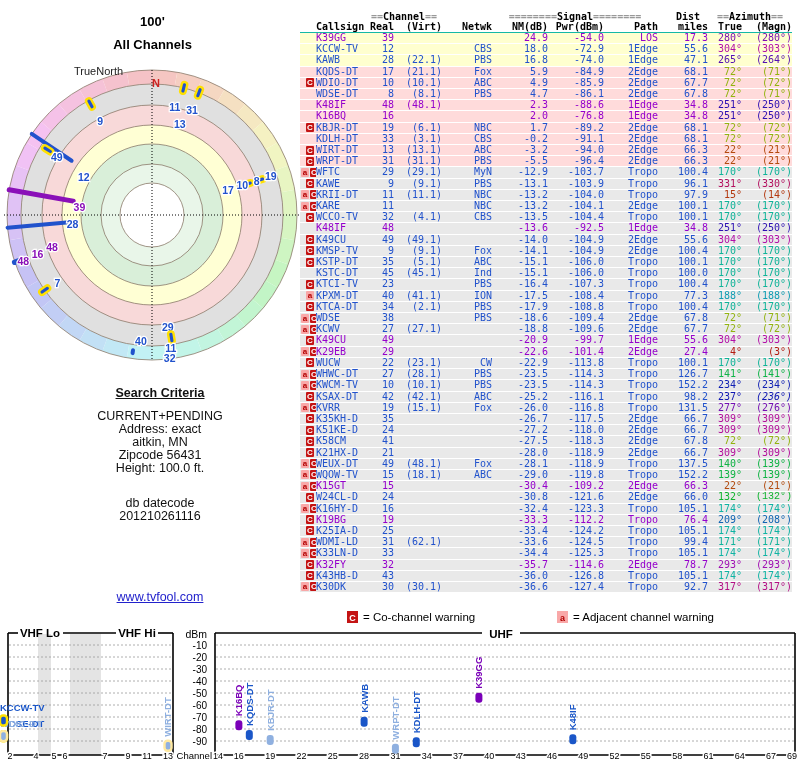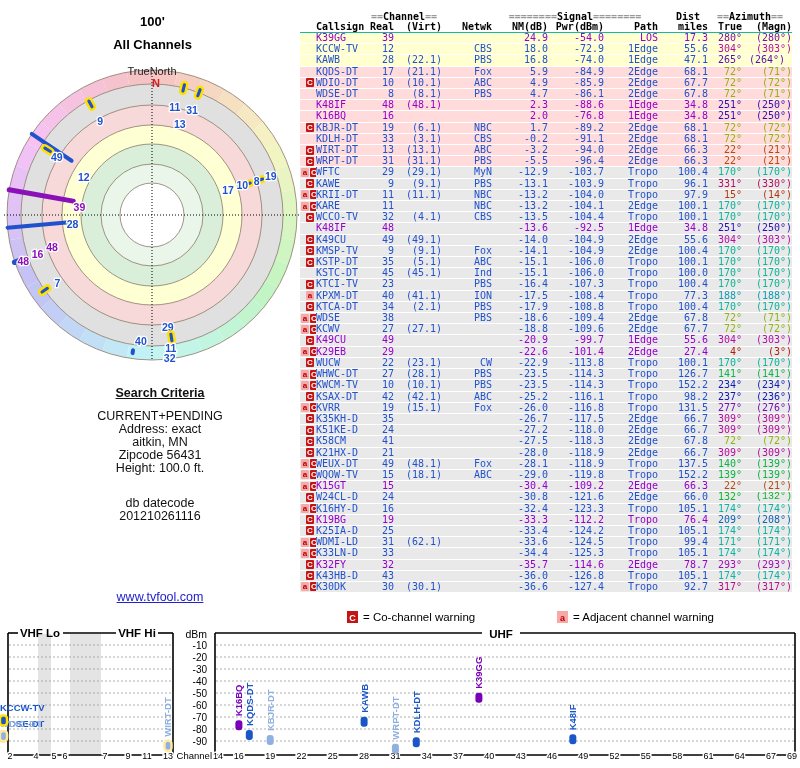"(264°)" td.t-r { text-align: center -> none }
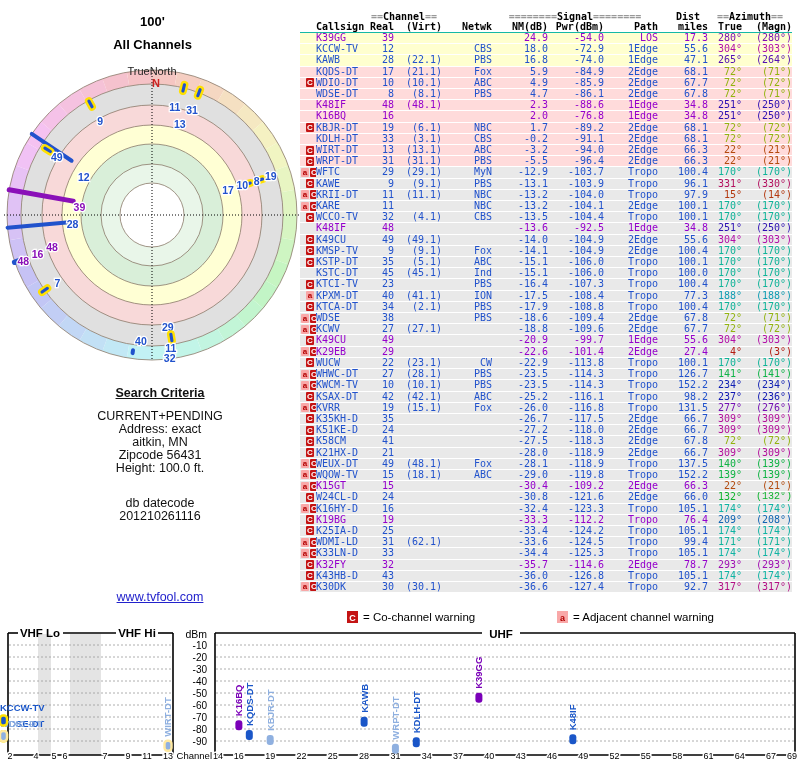"TrueNorth" #truenorth { left: 62px -> 74px; text-align: center -> none }
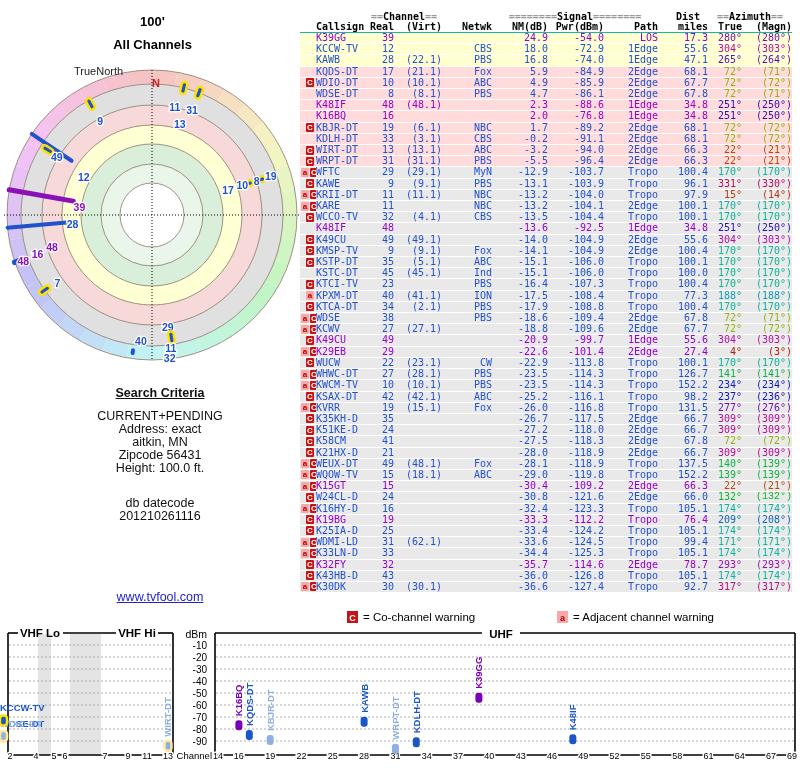"(236°)" td.t-r { font-style: none -> italic }
